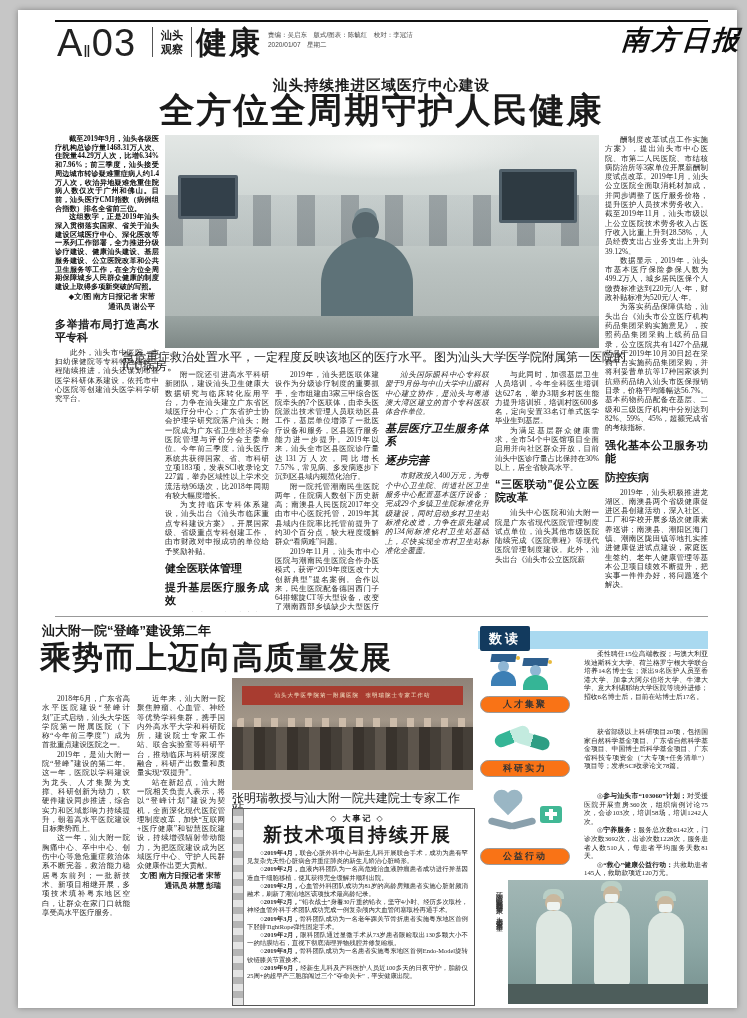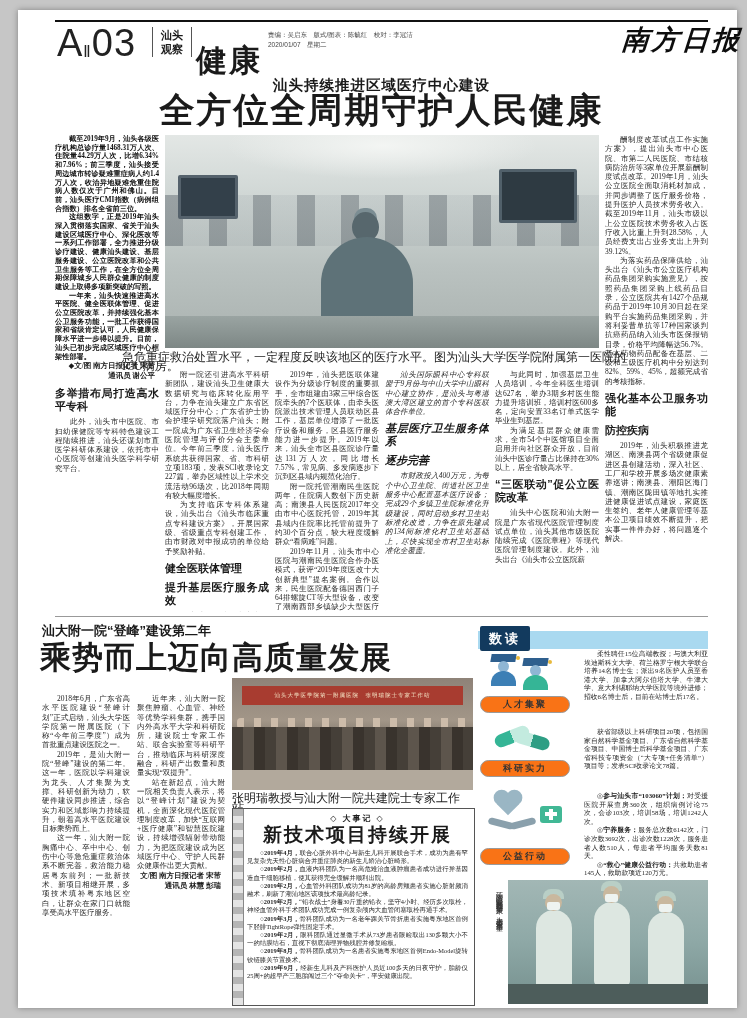"健康" .topic { margin-top: 18px -> none }
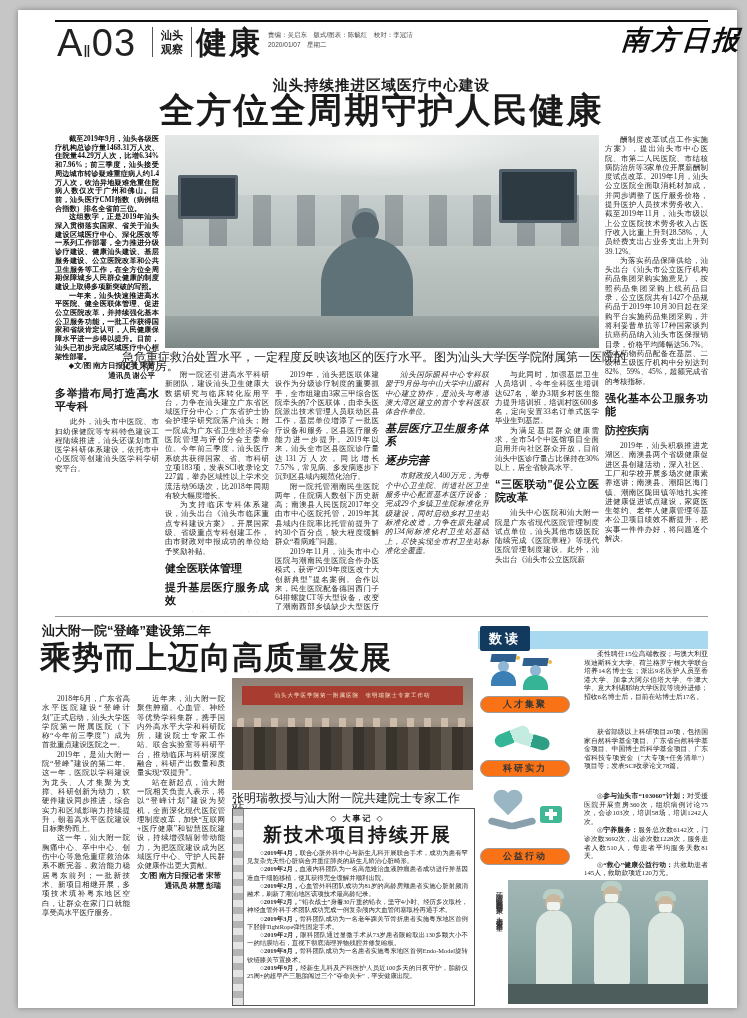"数据显示，2019年，汕头市基本医疗保险参保人数为499.2万人，城乡居民医保个" div.bp { html: none -> <div>数据显示，2019年，汕头市基本医疗保险参保人数为499.2万人，城乡居民医保个人缴费标准达到220元/人·年，财政补贴标准为520元/人·年。</div> }
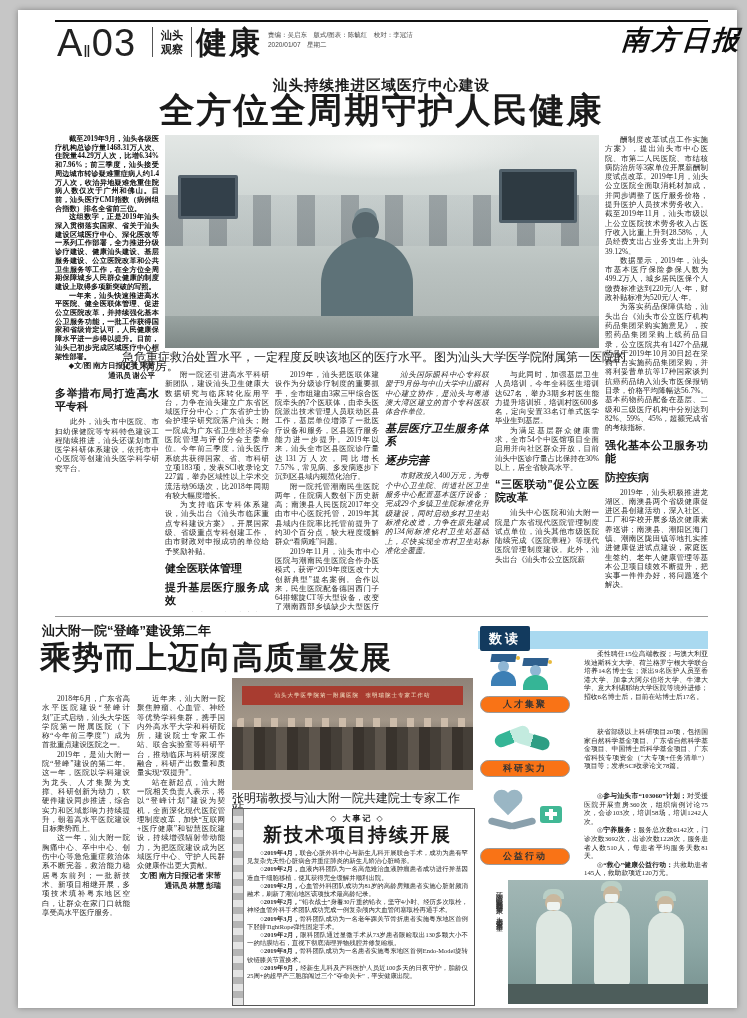"一年来，汕头快速推进高水平医院、健全医联体管理、促进公立医院改革，并持续强化基本" div.lede { html: <div>一年来，汕头快速推进高水平医院、健全医联体管理、促进公立医院改革，并持续强化基本公卫服务功能，一批工作获得国家和省级肯定认可，人民健康保障水平进一步得以提升。目前，汕头已初步完成区域医疗中心框架性部署。</div> -> none }
